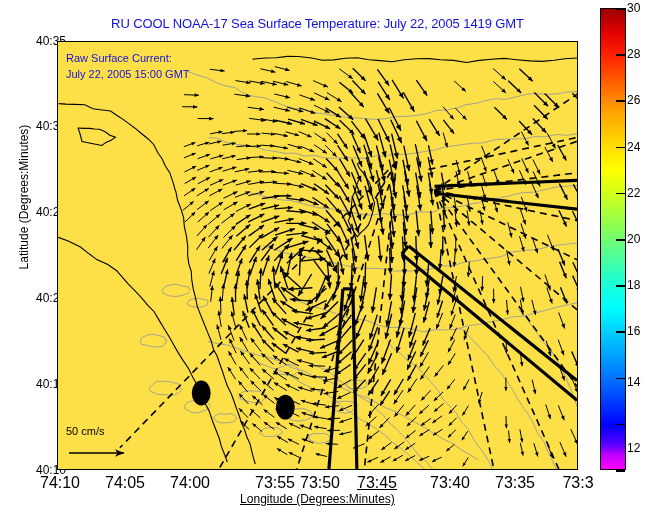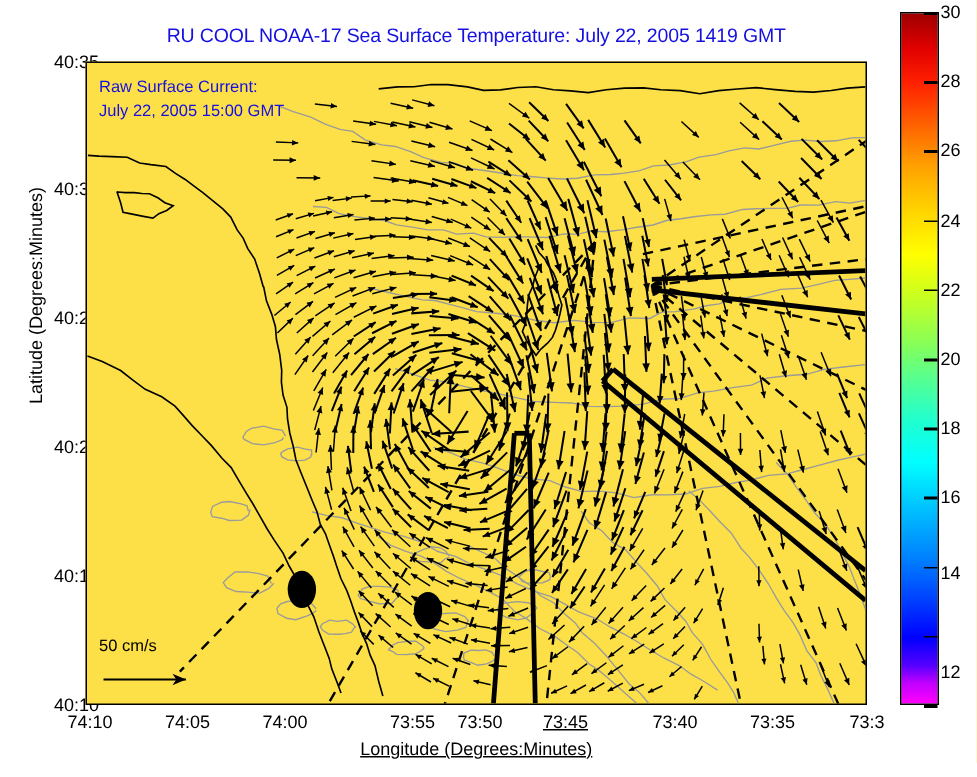"74:10" .xtick { font-size: 12px -> 16px }
